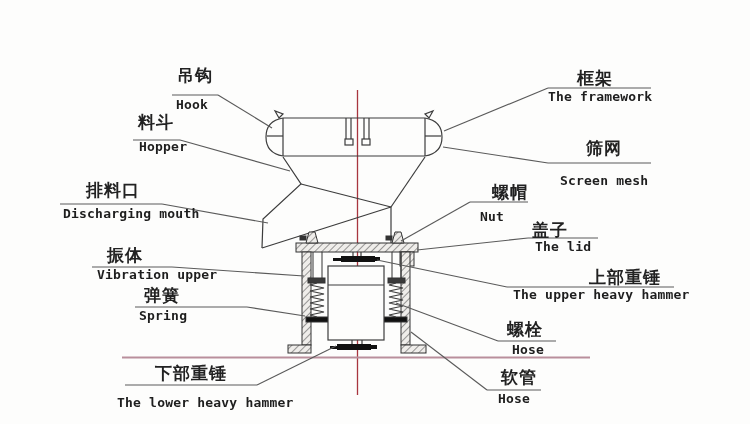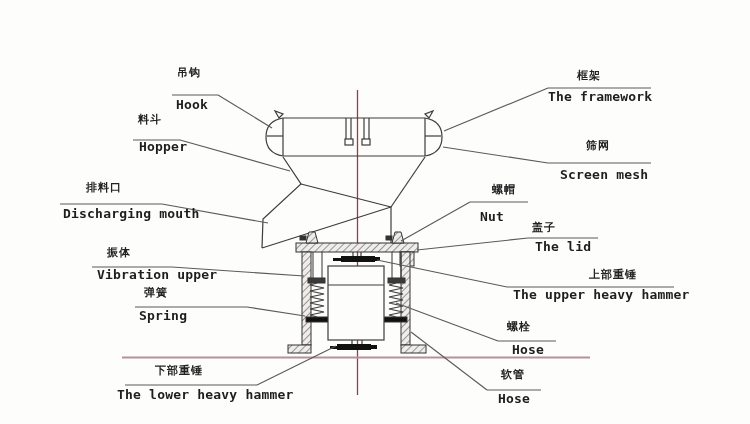"吊钩" .zh { font-size: 11px -> 17px }
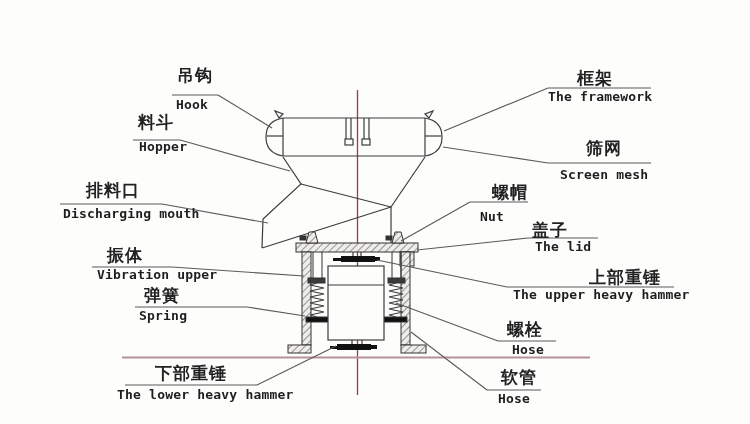"Screen mesh" span.en { top: 168px -> 174px }
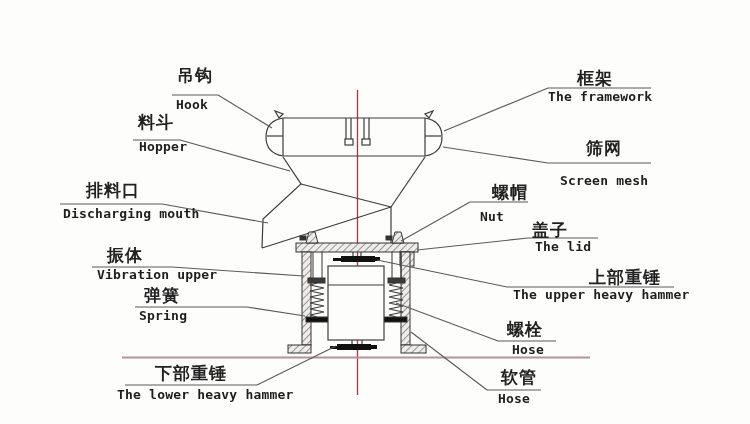"The lower heavy hammer" span.en { top: 388px -> 396px }
